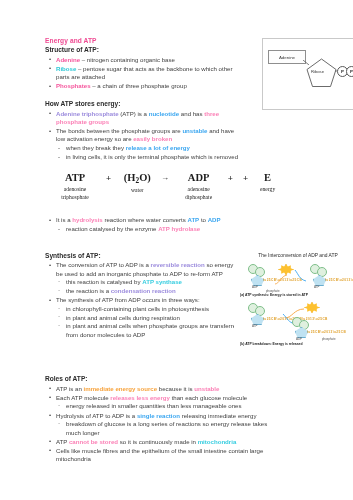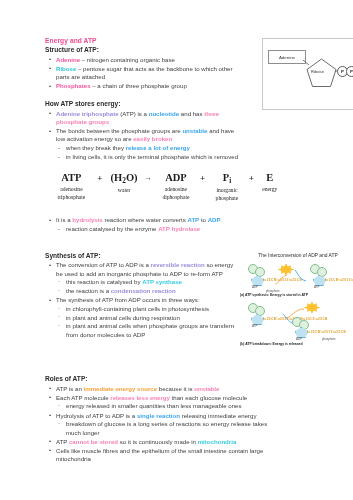"Pi" div.eq-term { html: <div> <div><span>P</span><sub>i</sub></div> <div>inorganic</div> <div>phosphate</div> </div> -> none }
